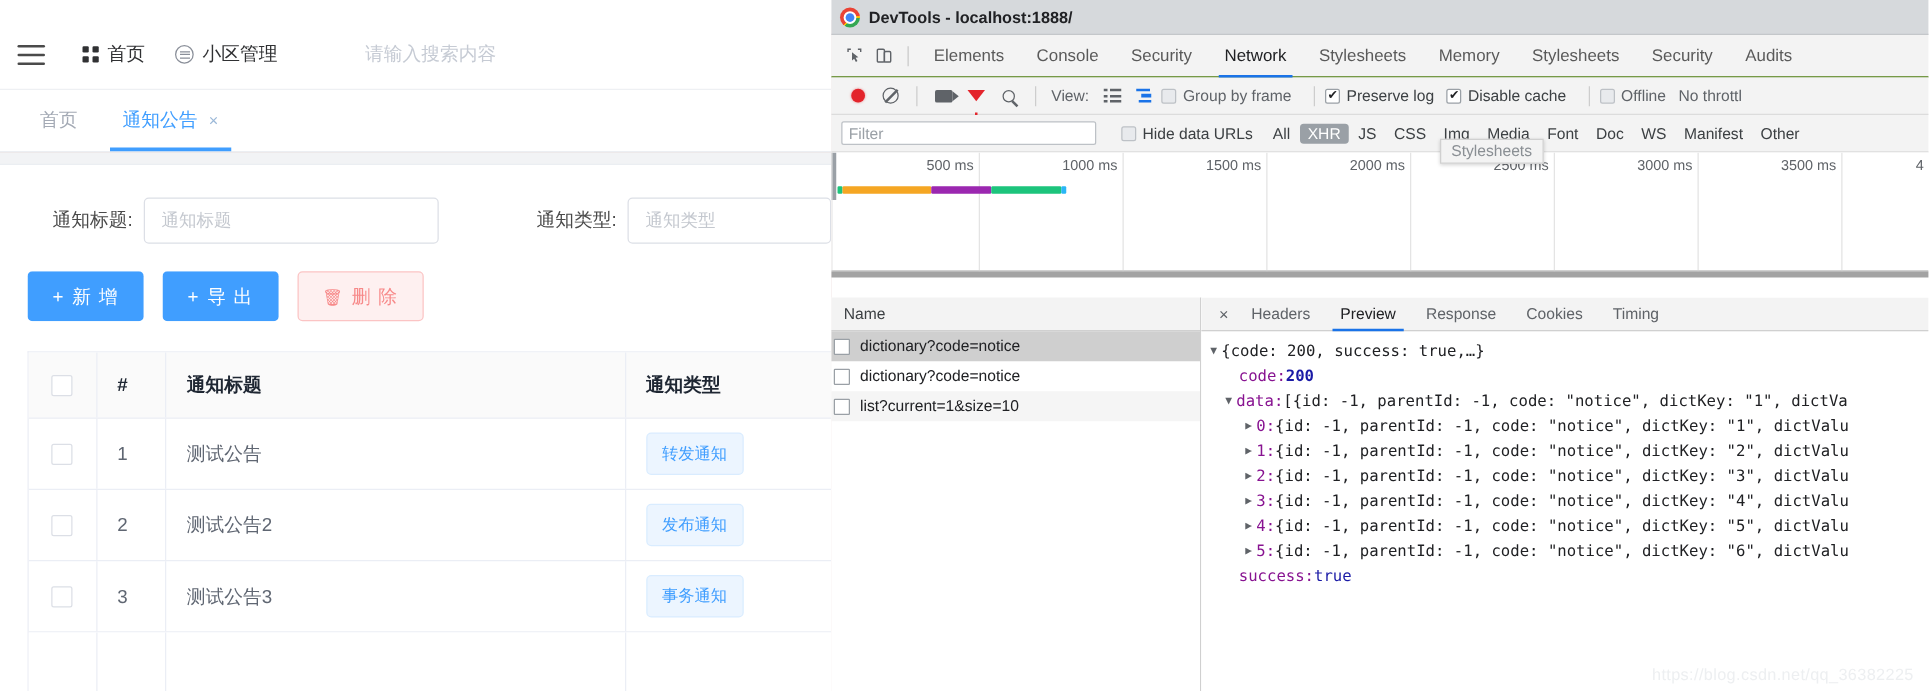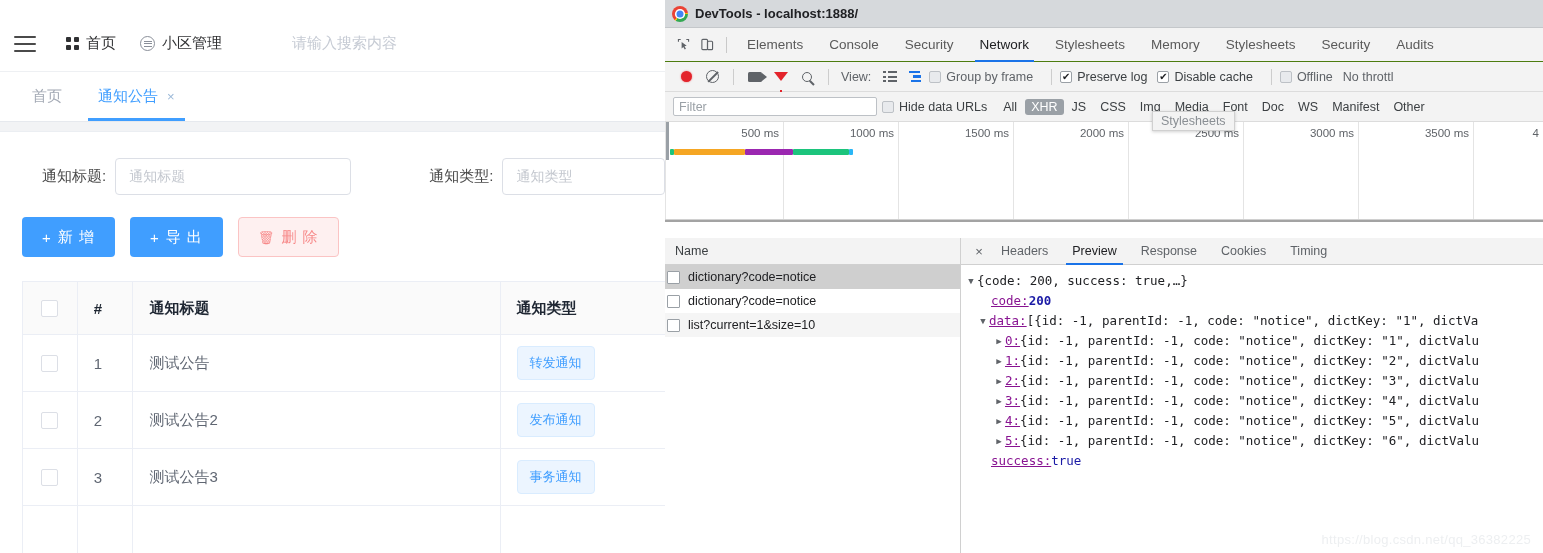"Hide data URLs" span.tb-item { margin-left: 5px -> 20px }
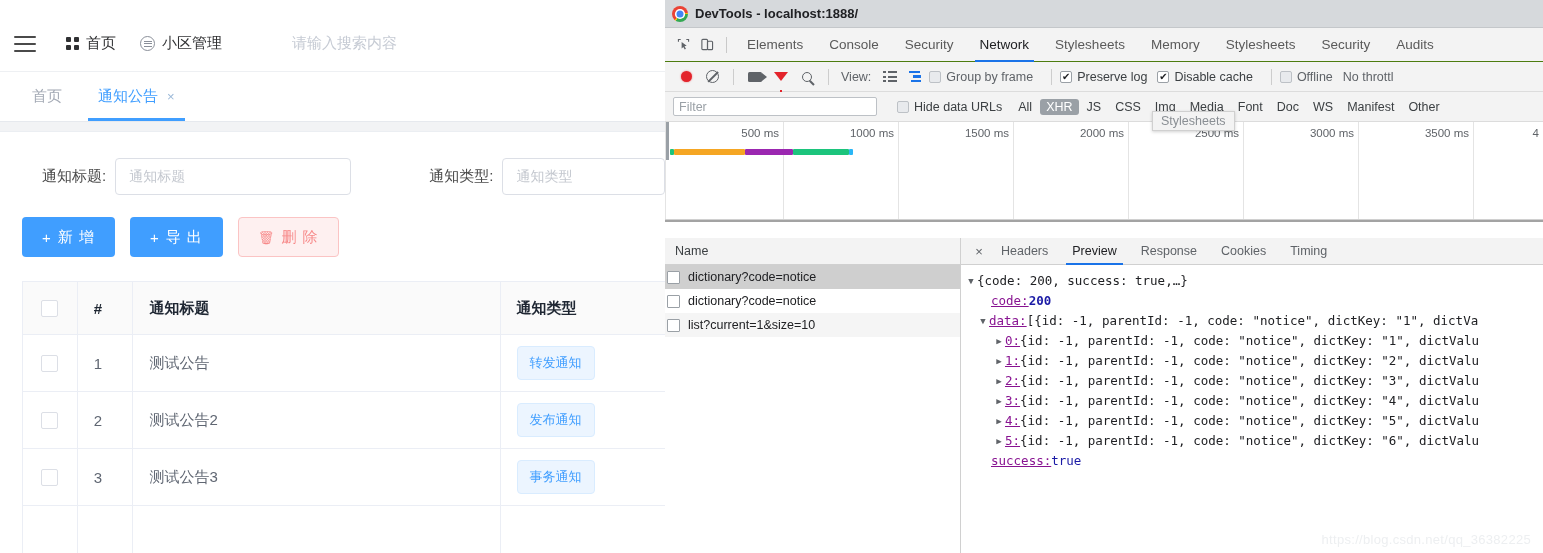"500 ms" .dt-overview { border-bottom: 2px solid #a3a3a3 -> 5px solid #a3a3a3 }
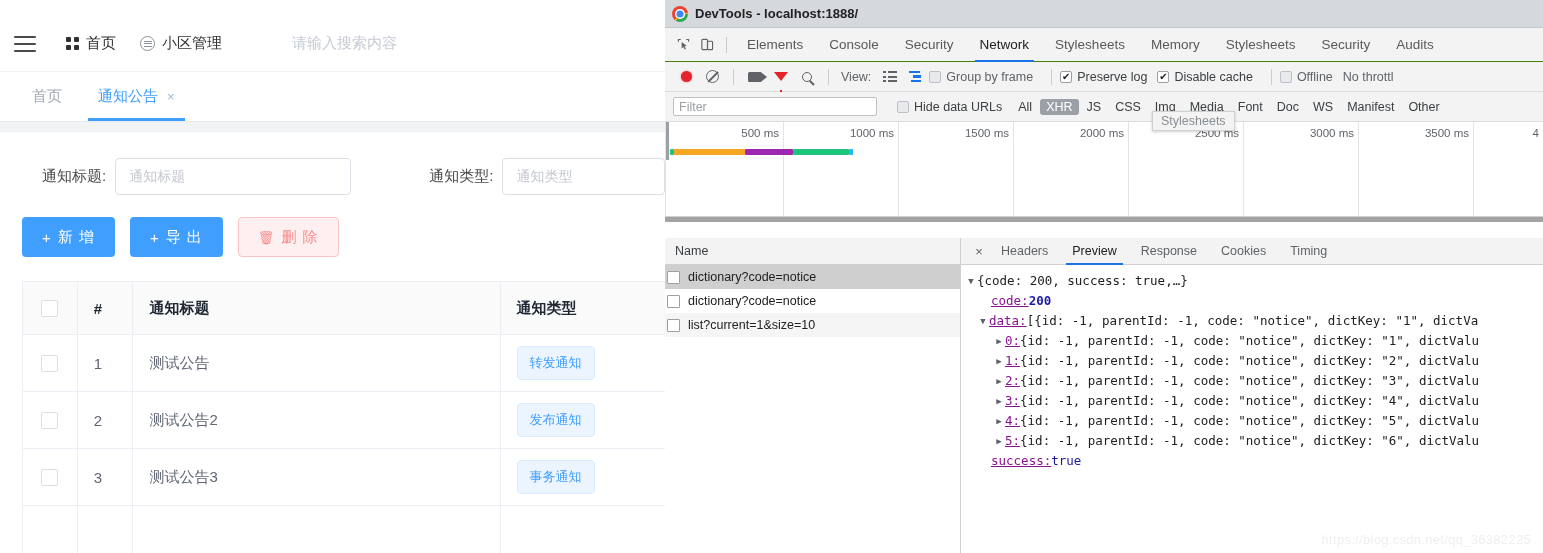"code:" .k-prop { text-decoration: underline -> none }
